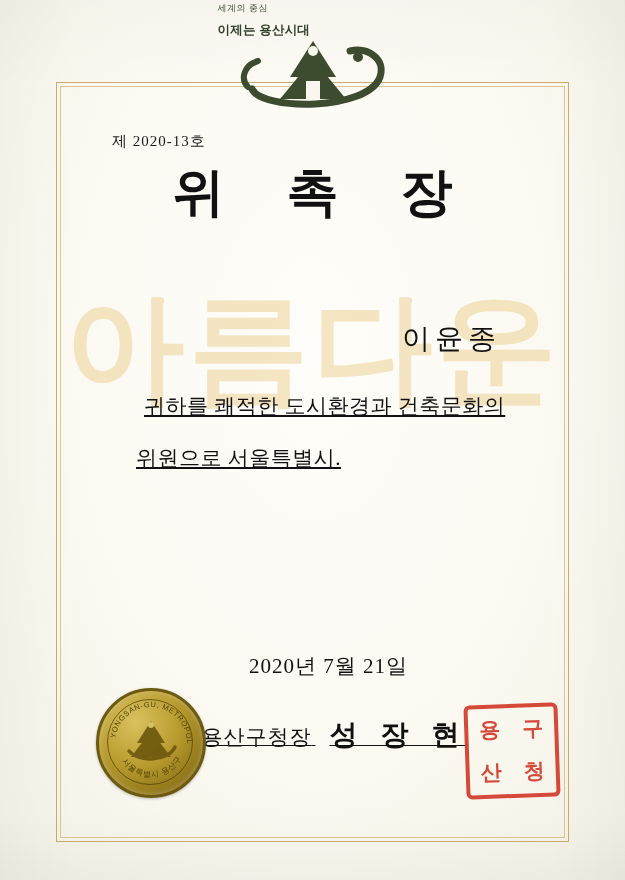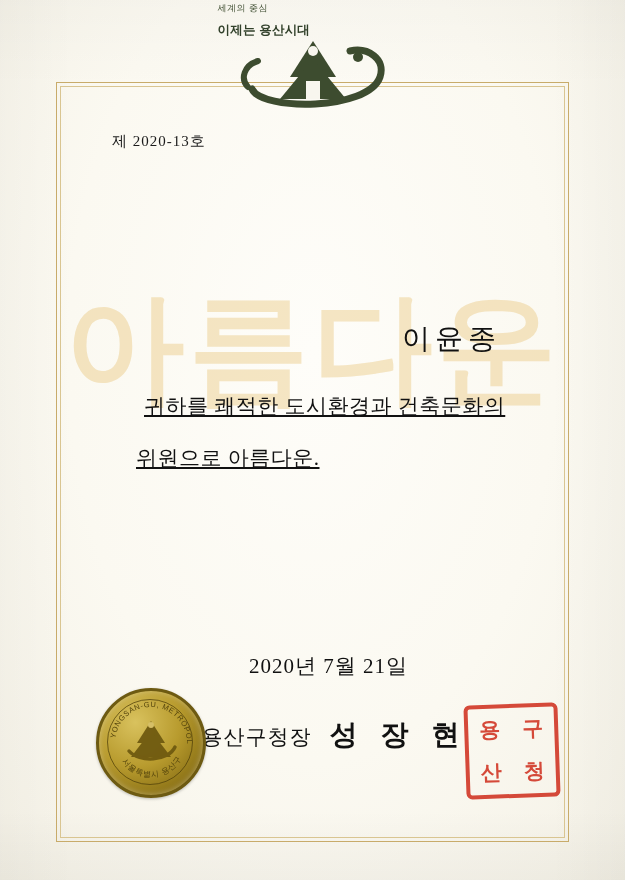"위 촉 장" div.title { html: none -> <div>위 촉 장</div> }
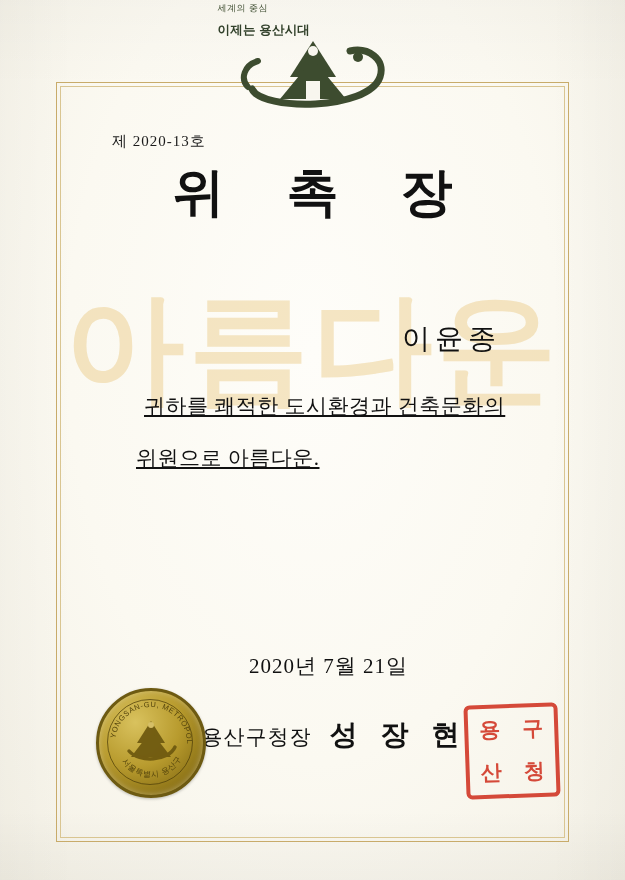"위원으로 아름다운." p { text: 아름다운 -> 서울특별시 }
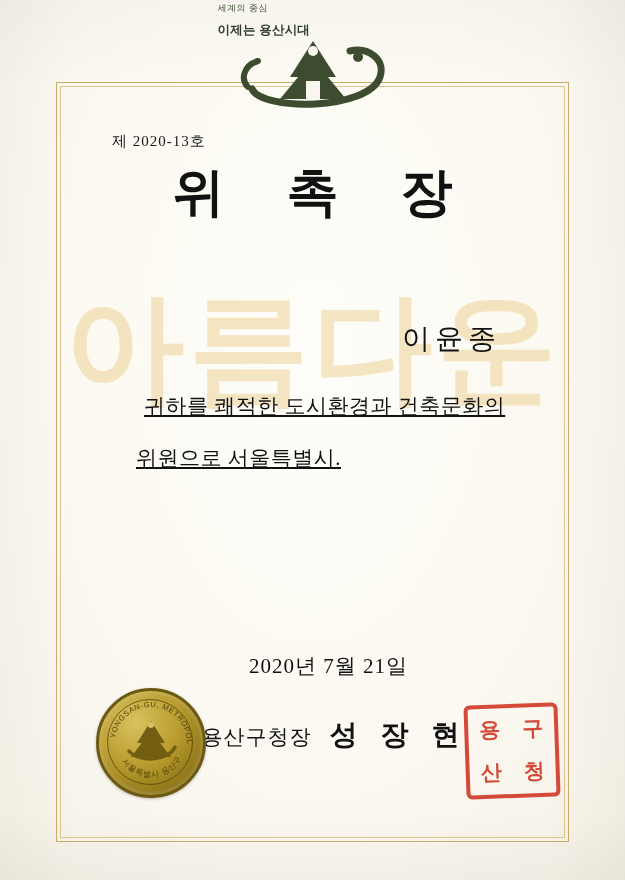"용산구청장 성 장 현" .signature { text-decoration: none -> underline }
